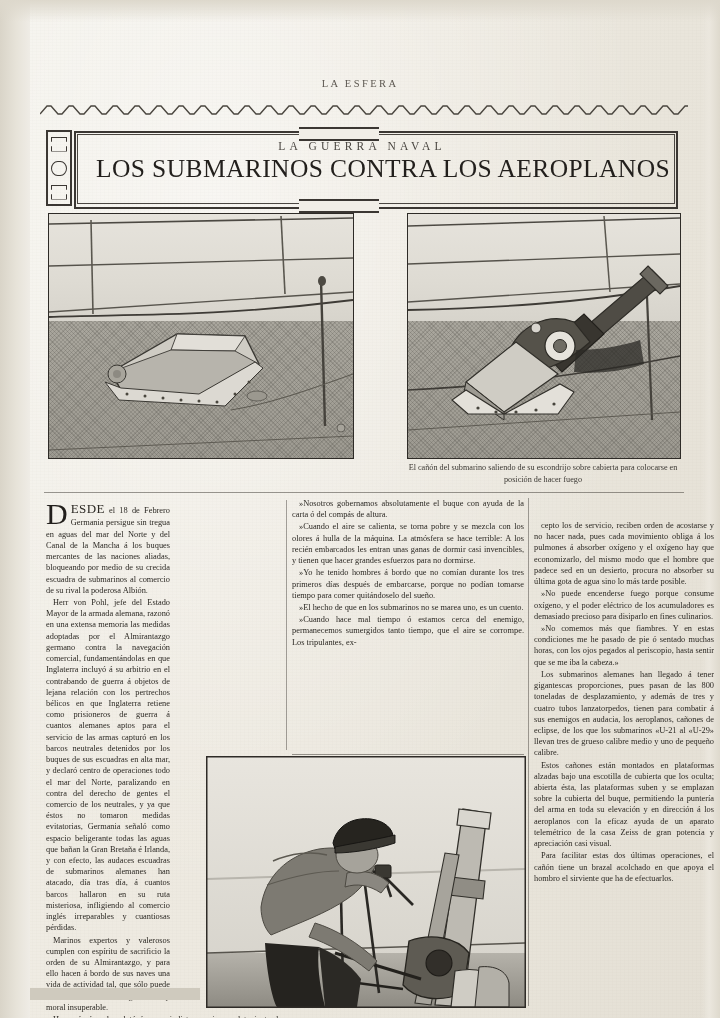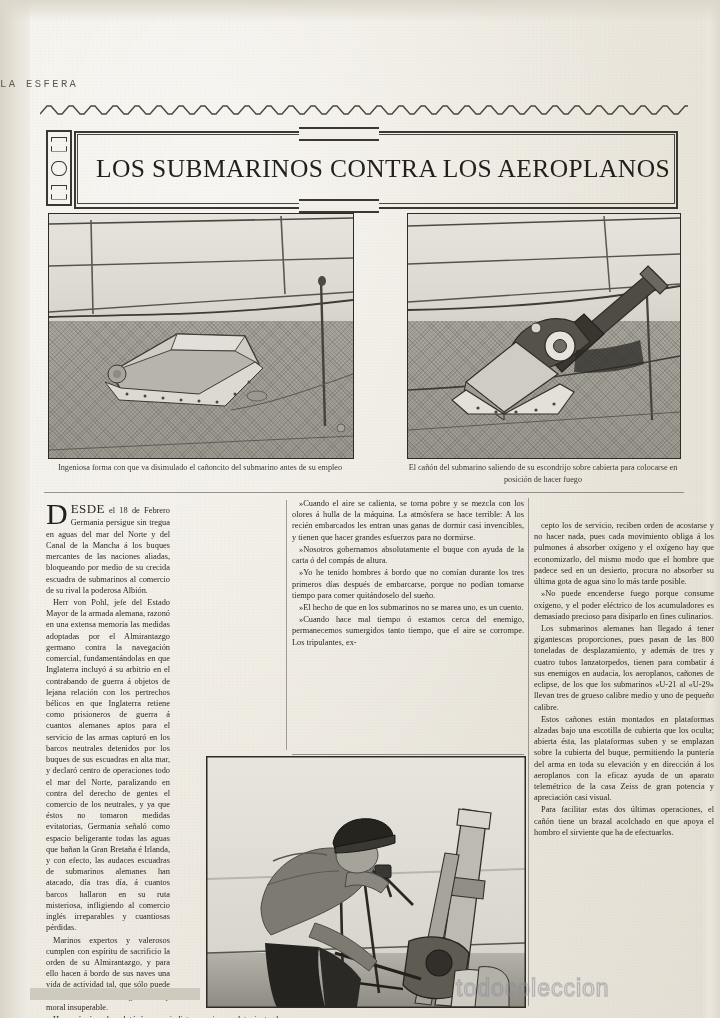"LA ESFERA" .runhead { font-family: Liberation Mono, monospace -> Liberation Serif, serif; text-align: none -> center }
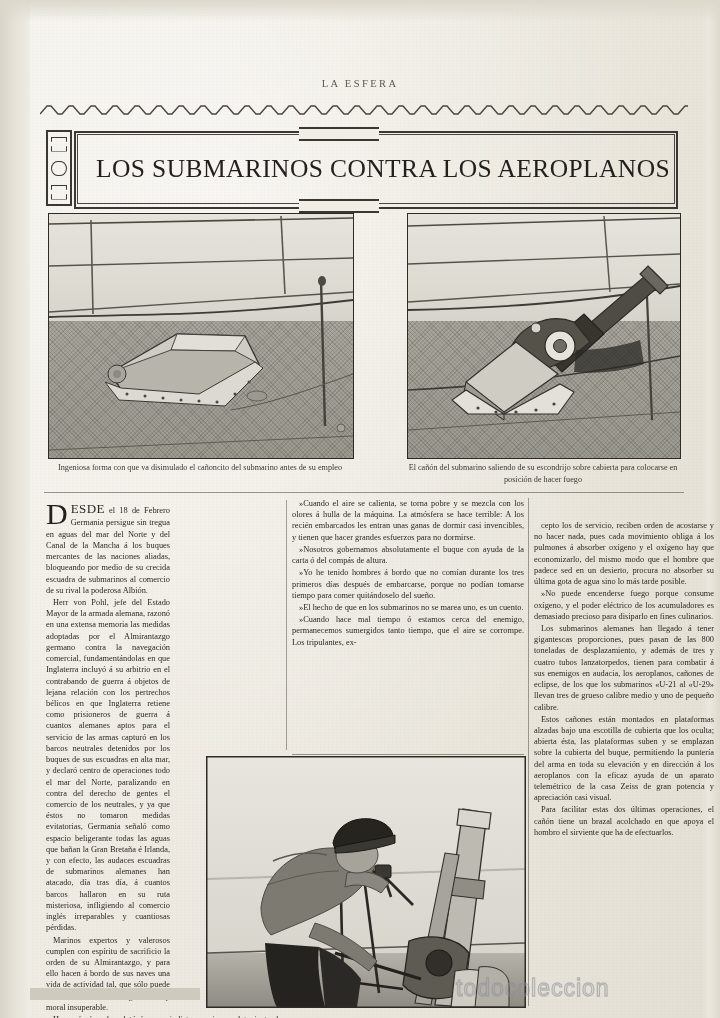"LA GUERRA NAVAL" div.kicker { html: none -> <div>LA GUERRA NAVAL</div> }
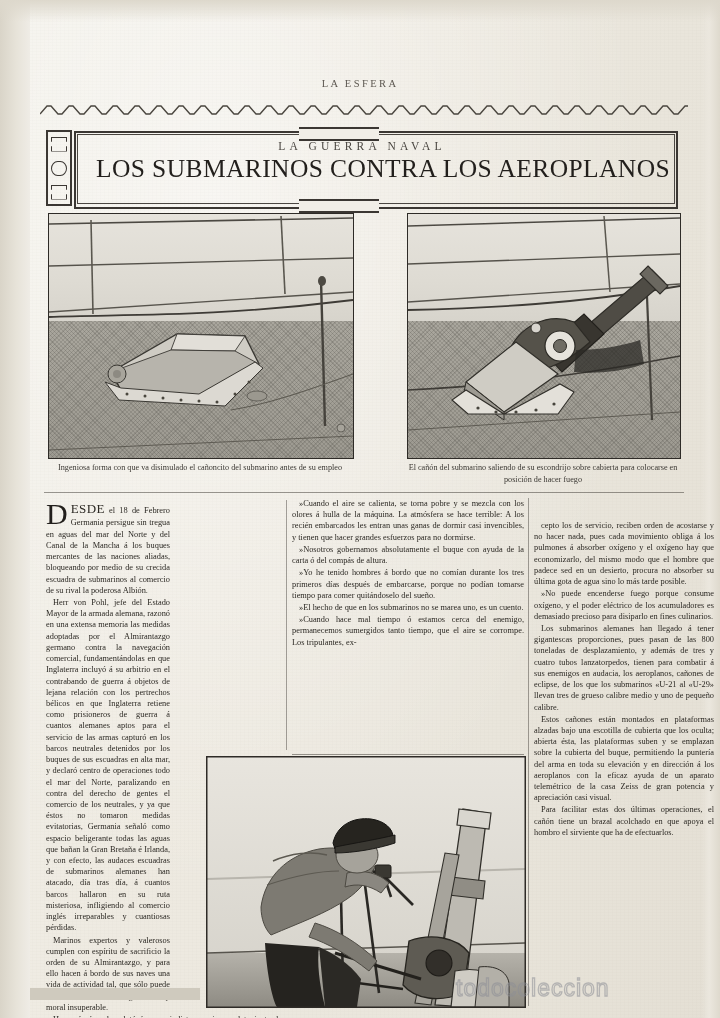"Ingeniosa forma con que va" div.caption { html: <div>Ingeniosa forma con que va disimulado el cañoncito del submarino antes de su empleo</div> -> none }
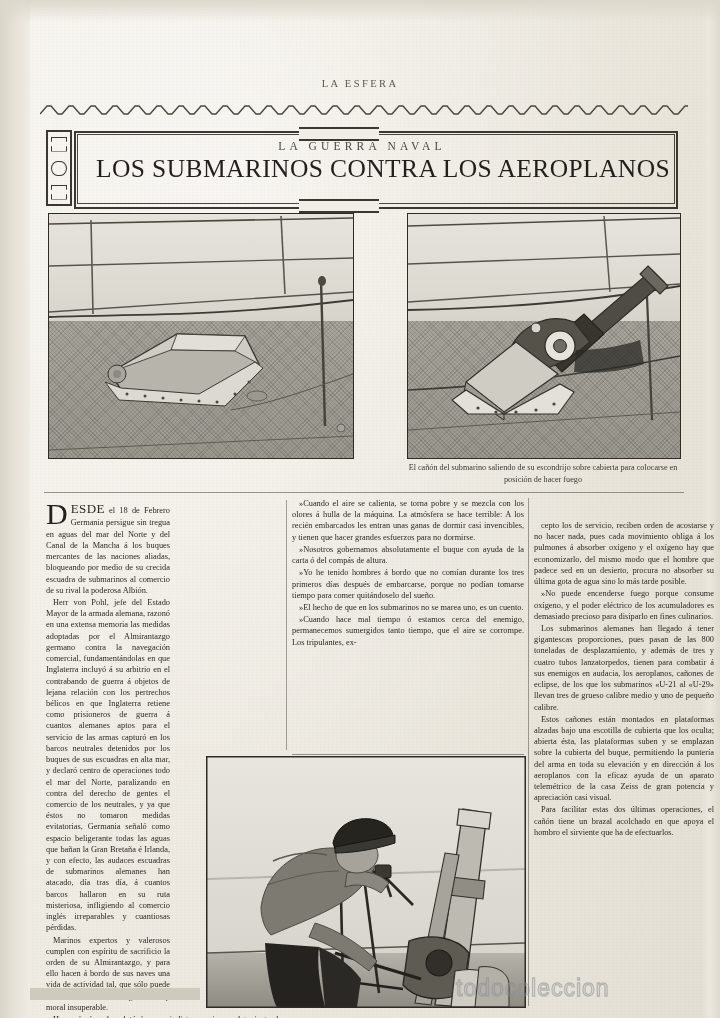"»Cuando el aire se calienta," p { order: before "»Nosotros gobernamos absolutamente el" -> after "»Nosotros gobernamos absolutamente el" }
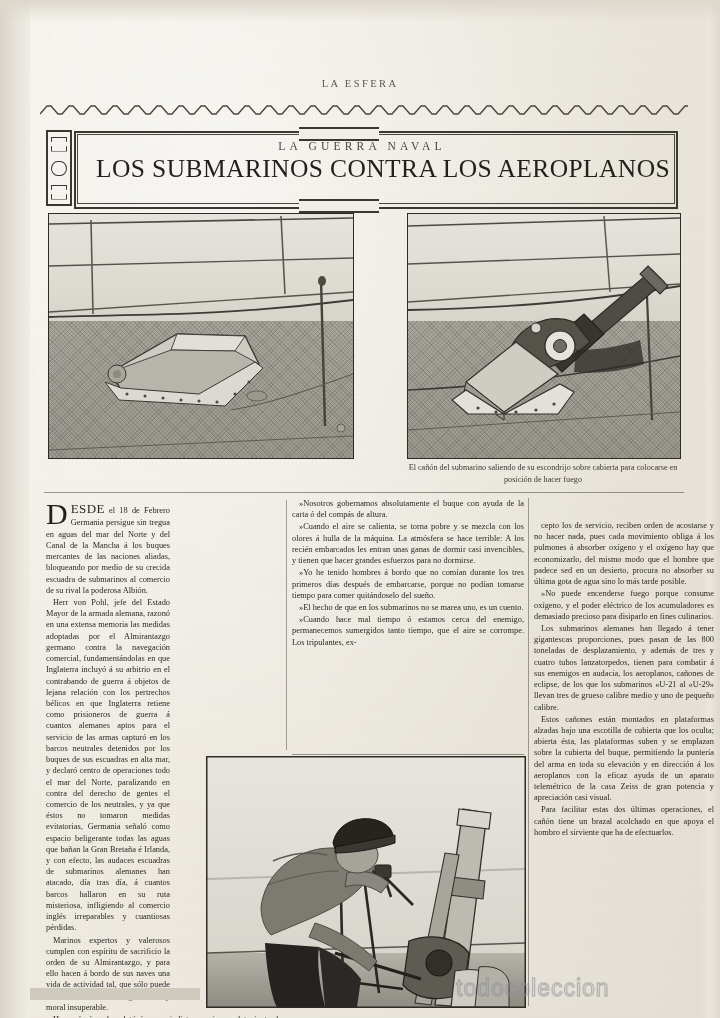"»No comemos más que fiambres." p { html: none -> <p>»No comemos más que fiambres. Y en estas condiciones me he pasado de pie ó sentado muchas horas, con los ojos pegados al periscopio, hasta sentir que se me iba la cabeza.»</p> }
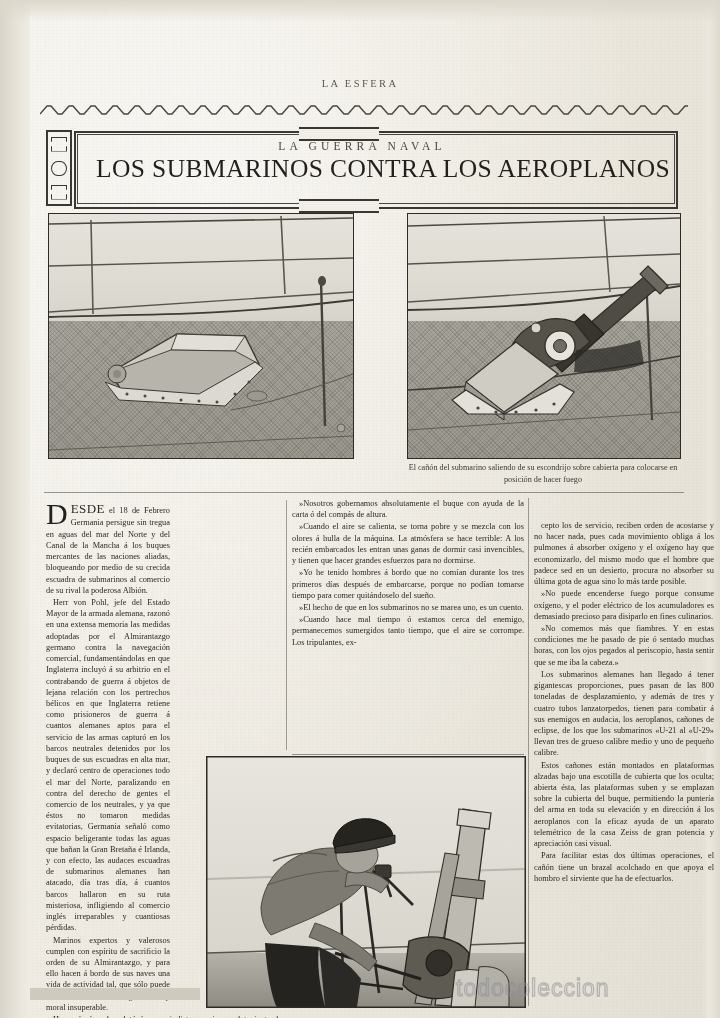"todocoleccion" div.watermark { html: <div>todocoleccion</div> -> none }
